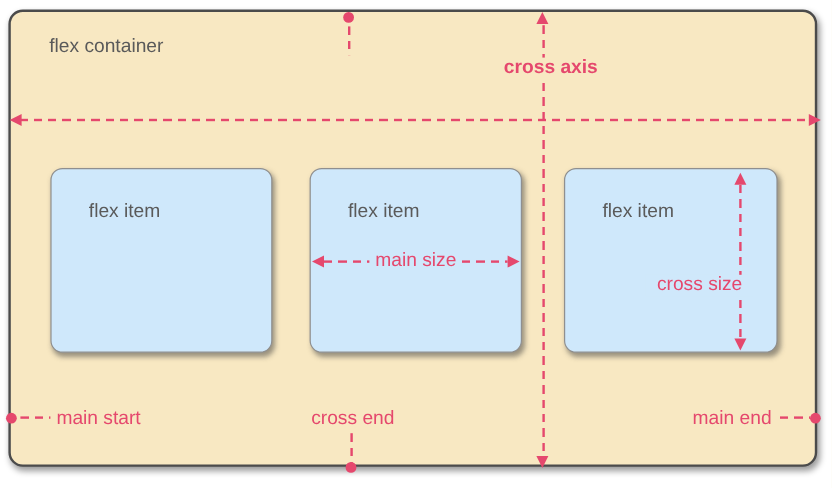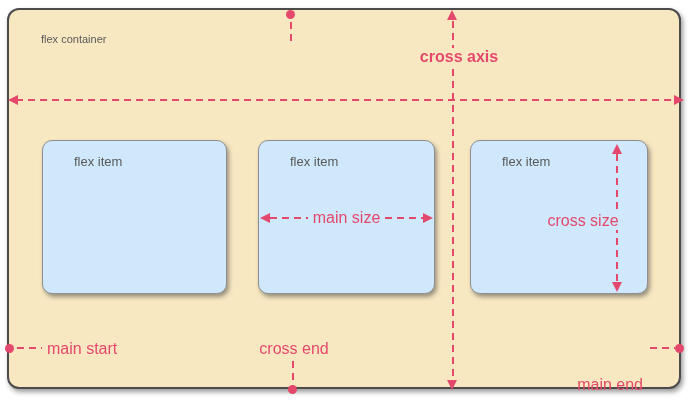"flex container" .gray-label { font-size: 11px -> 16px }
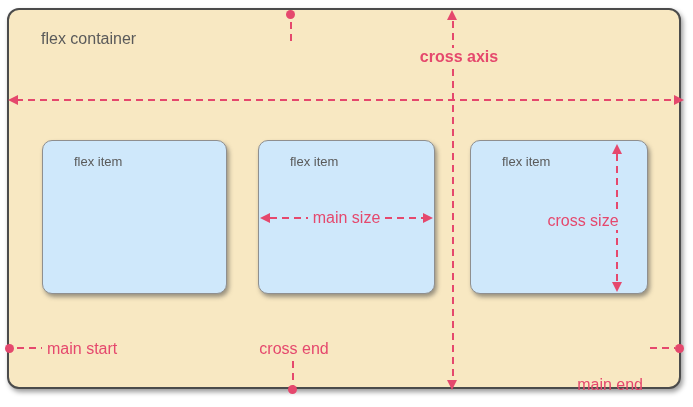"flex item" .item-label { font-size: 13px -> 16px; top: 13px -> 27px }
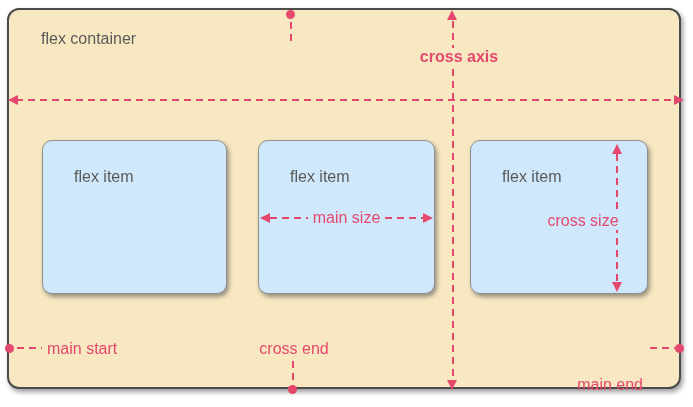"cross size" div.pink-label { top: 212px -> 229px }
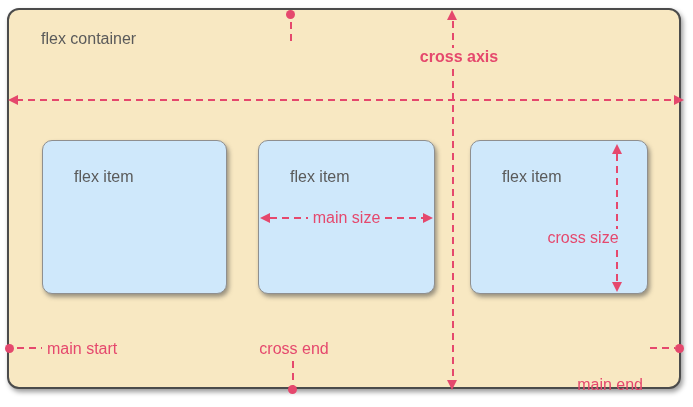"main end" div.pink-label { margin-top: 36px -> none }
